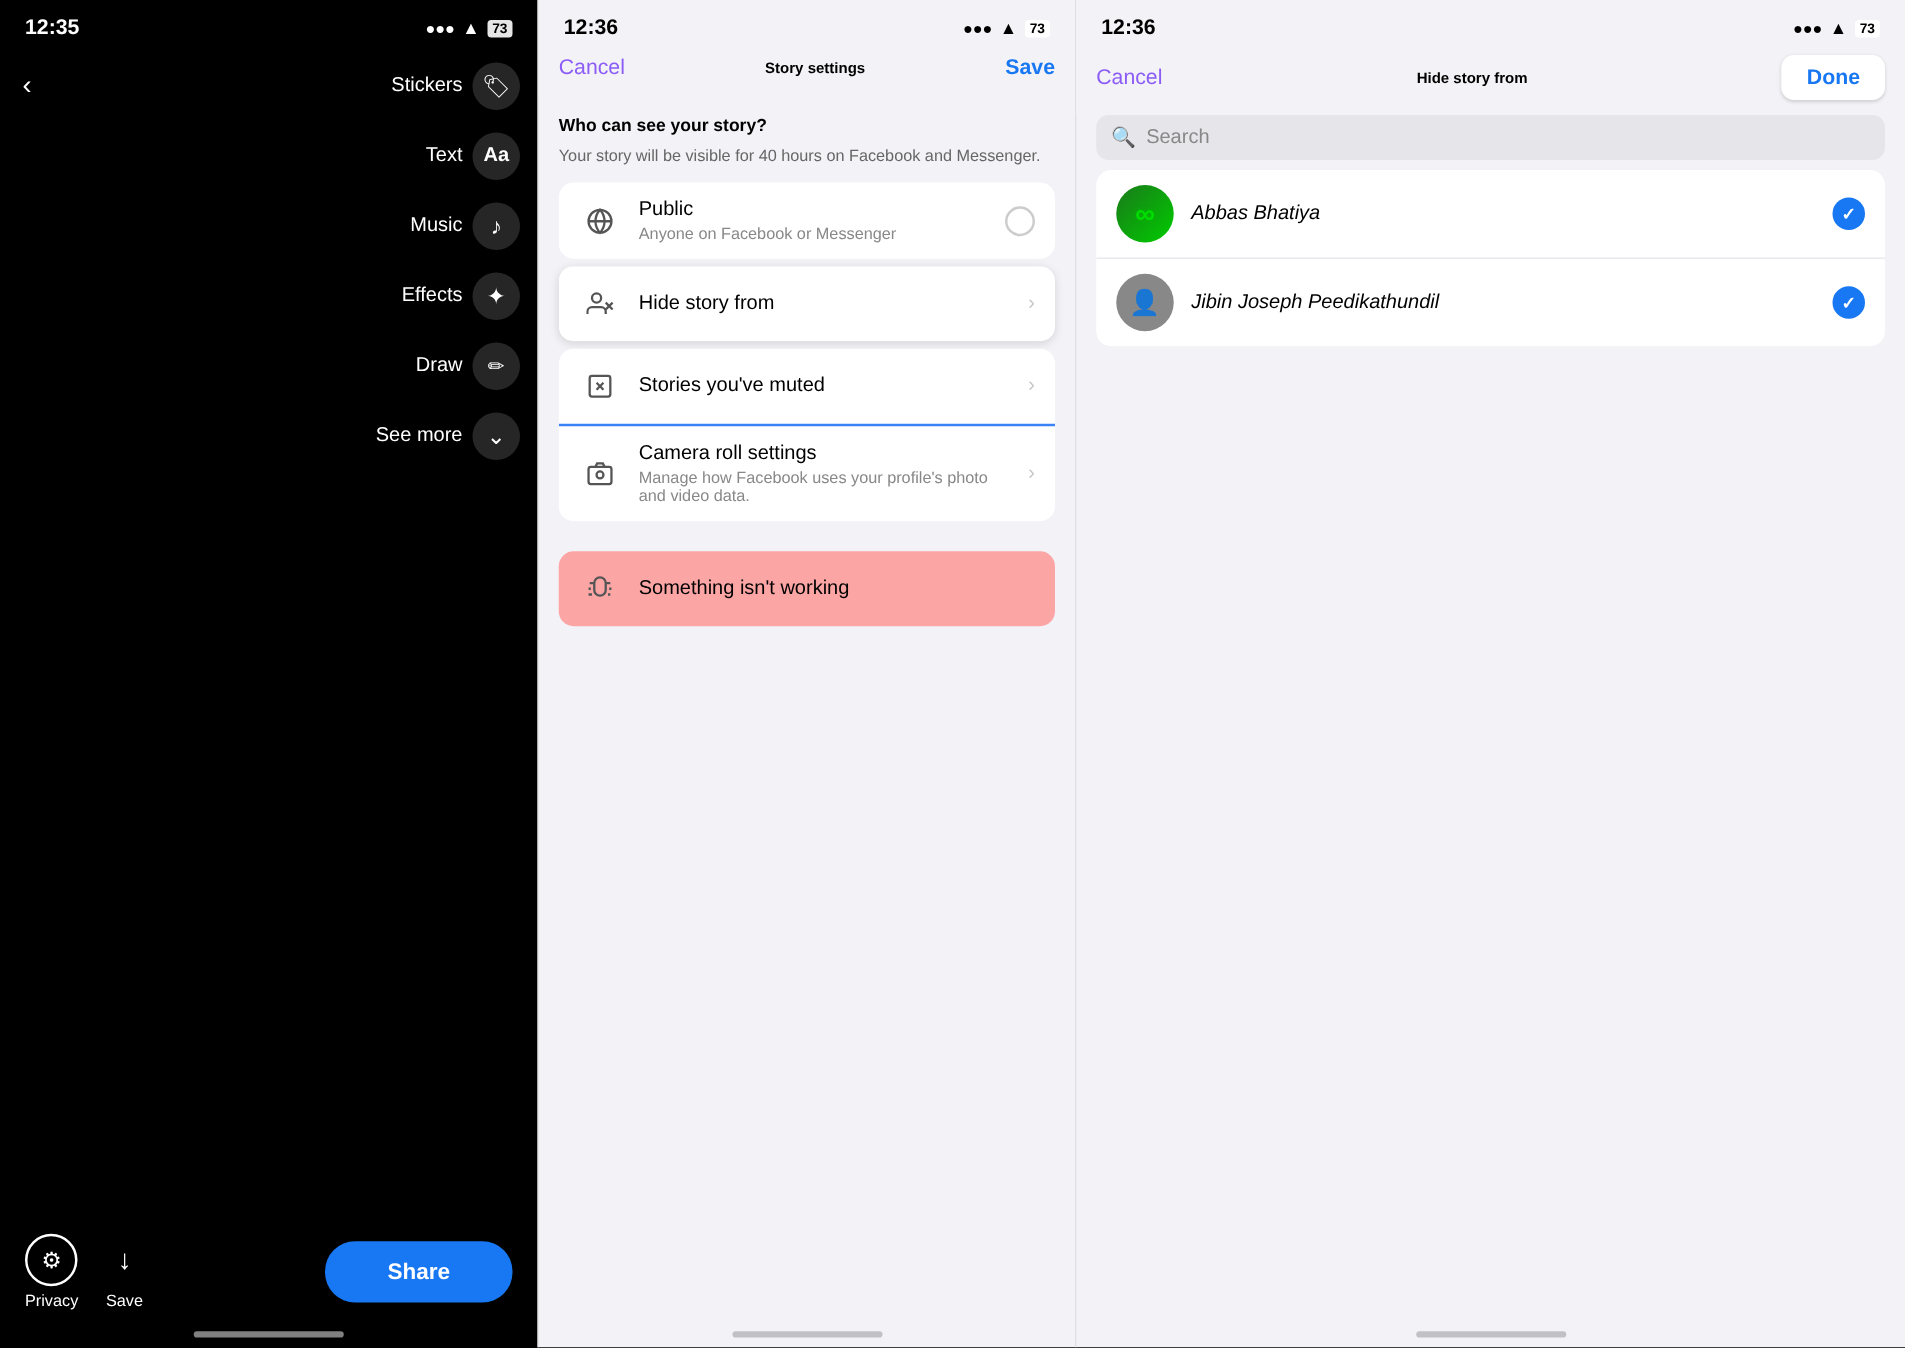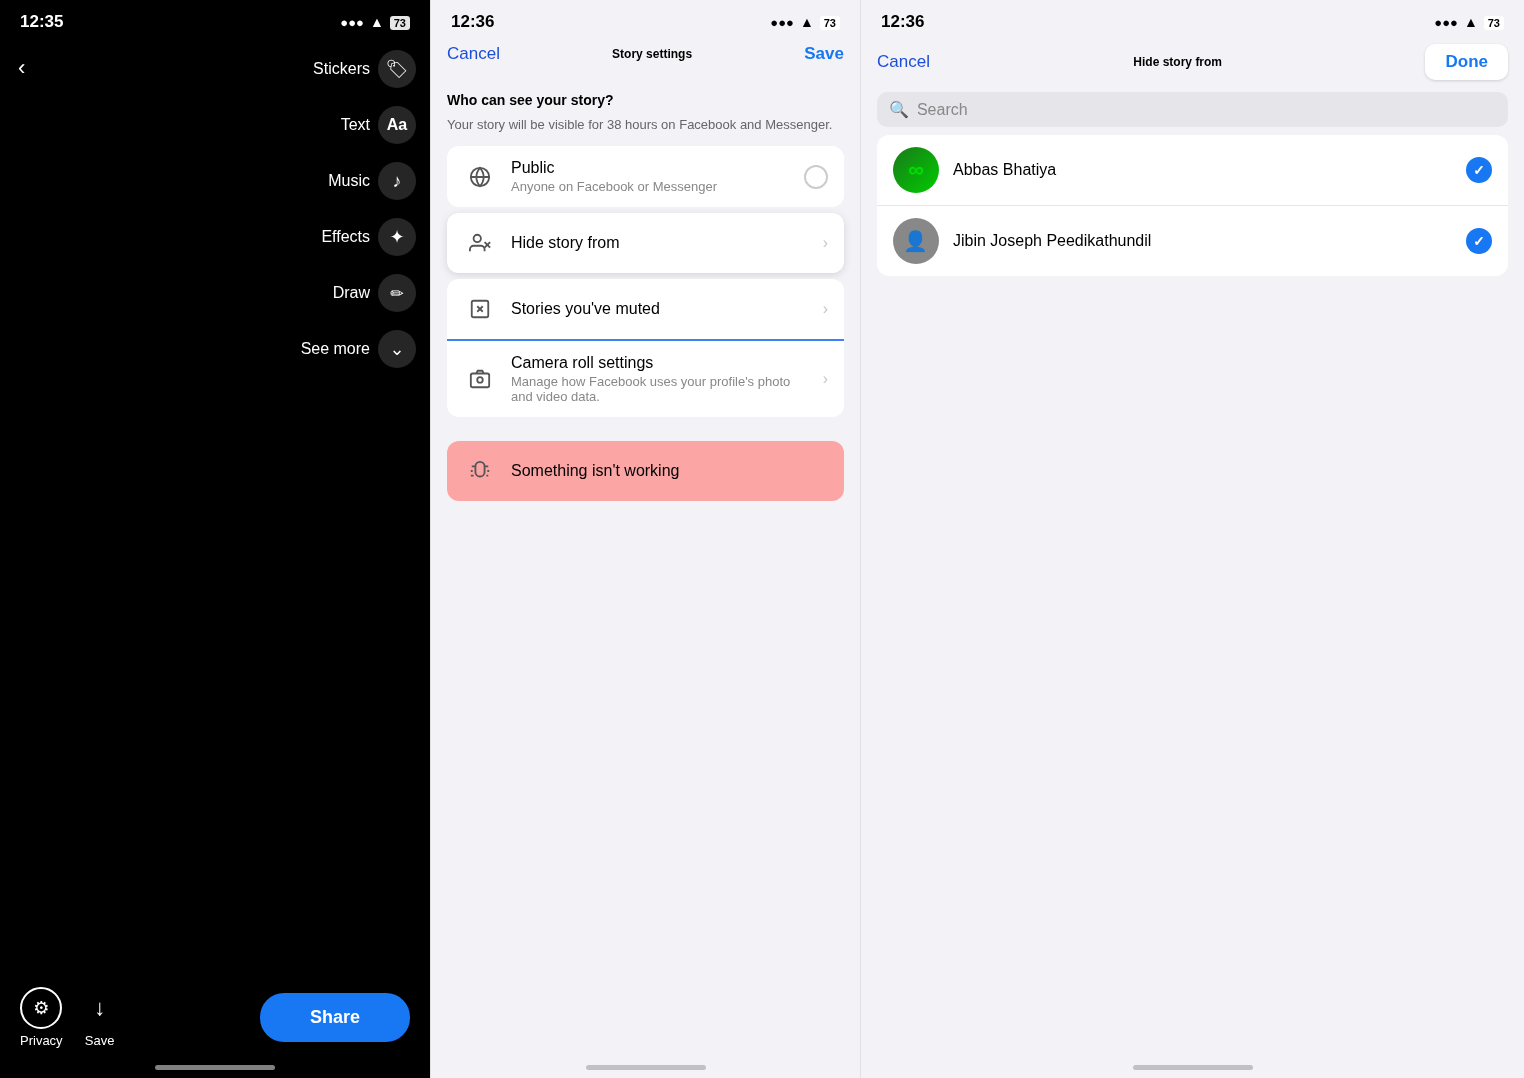"Cancel" .nav-cancel { color: #1d4ed8 -> #8b5cf6 }
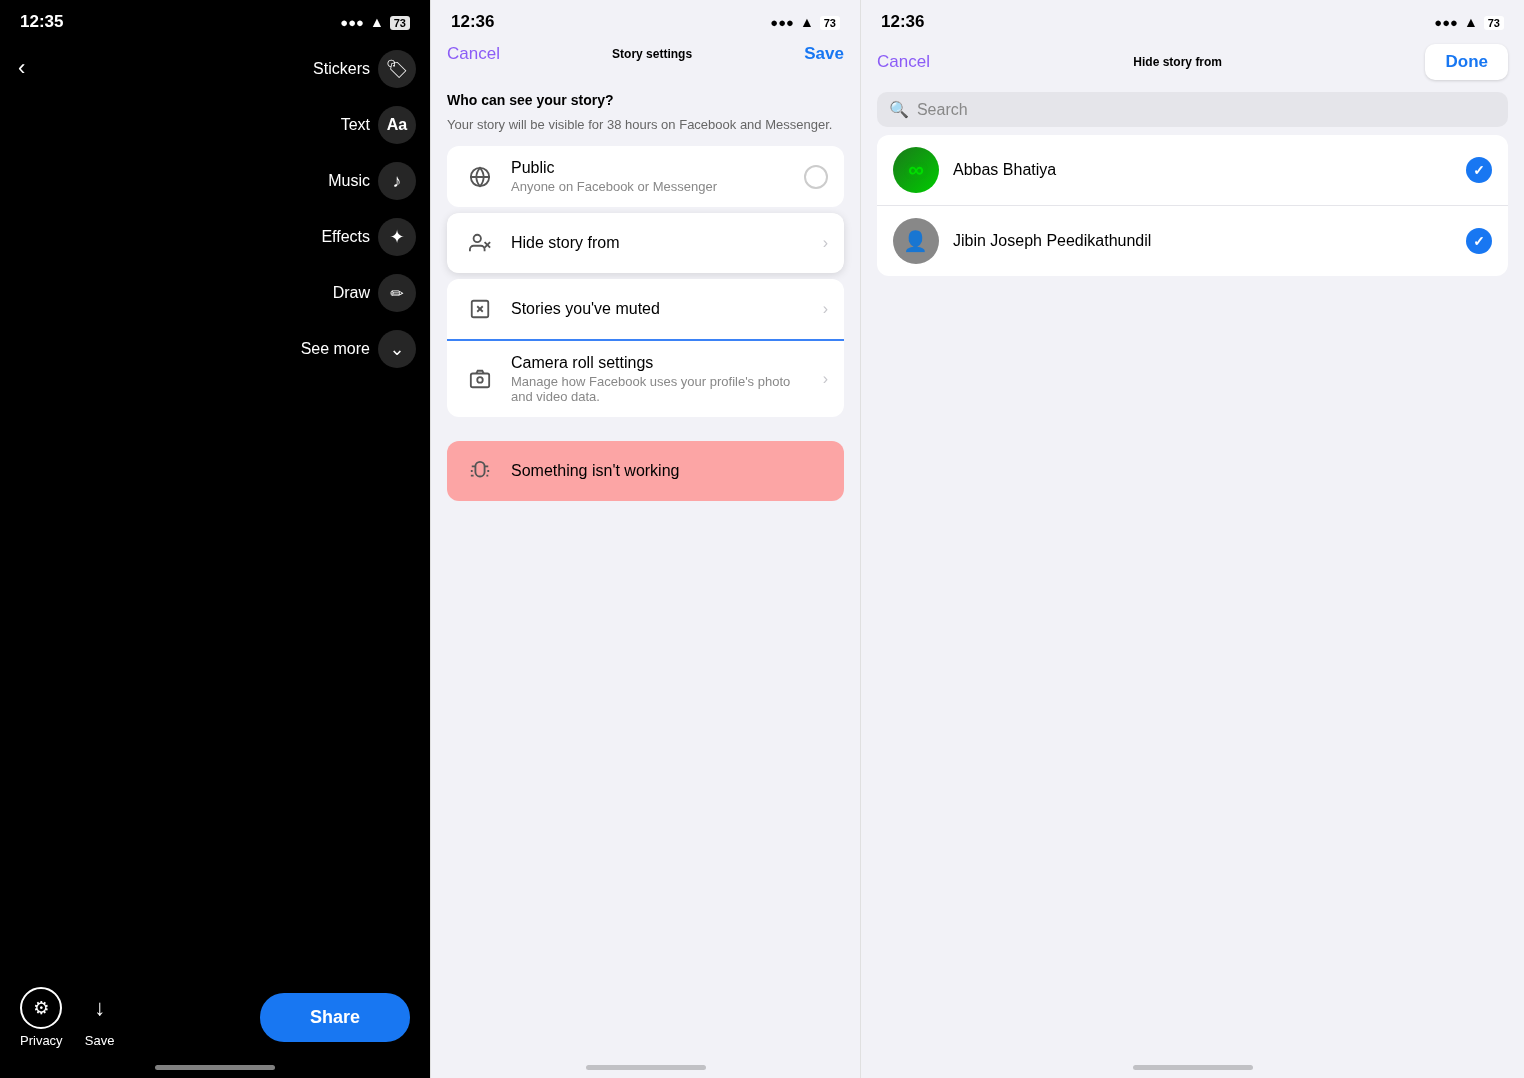"Your story will be visible" div.section-subtext { text: 38 -> 40 }
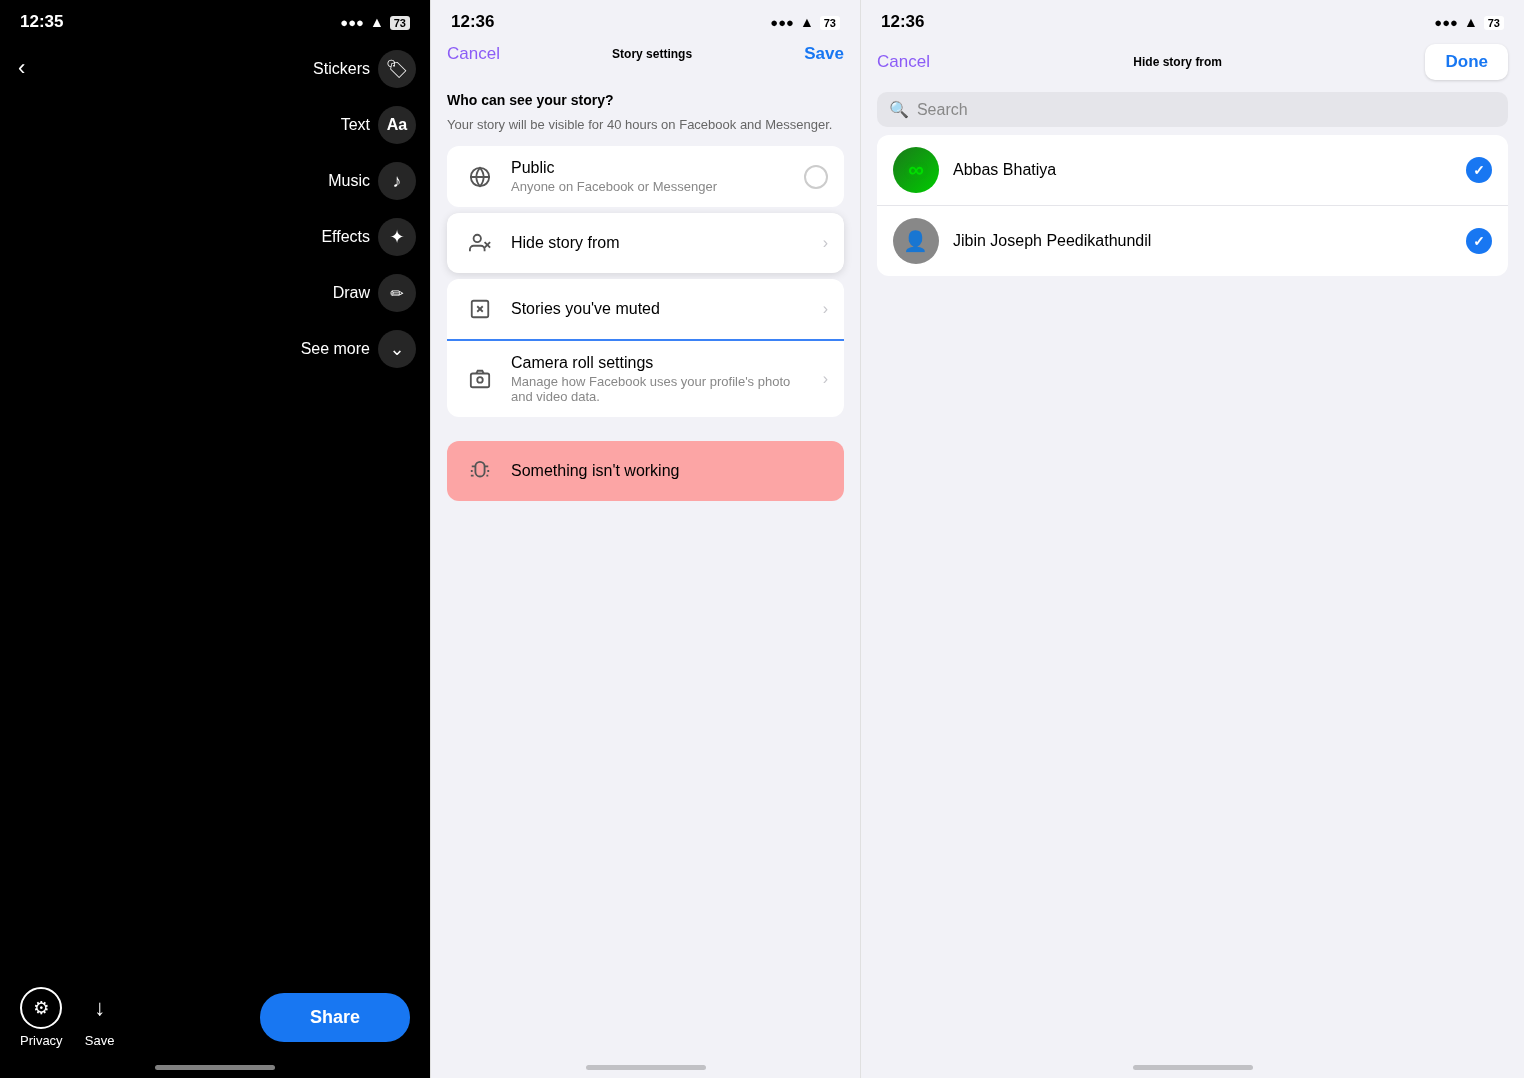"Abbas Bhatiya" .friend-name { font-style: none -> italic }
